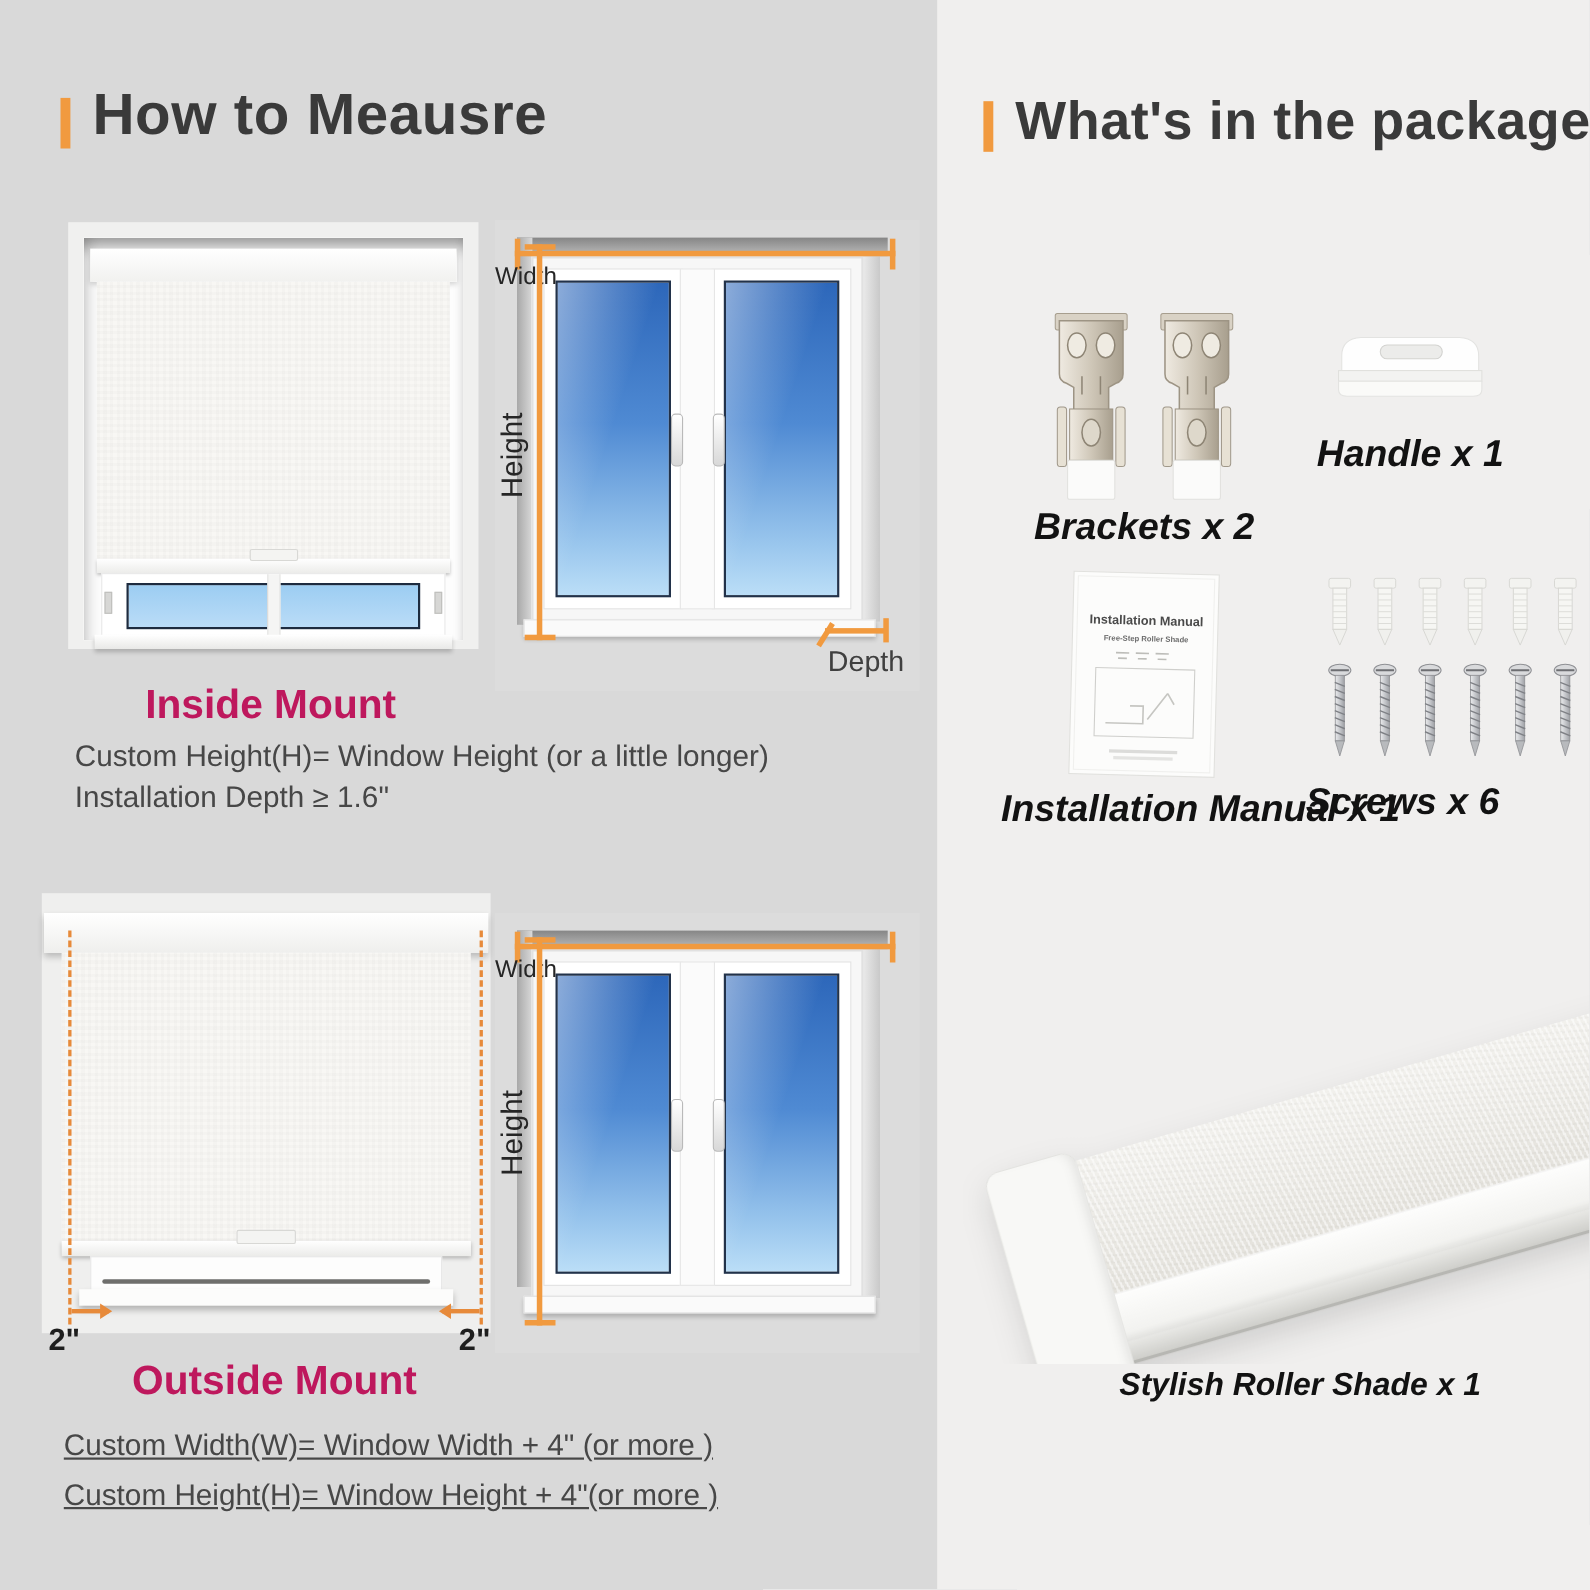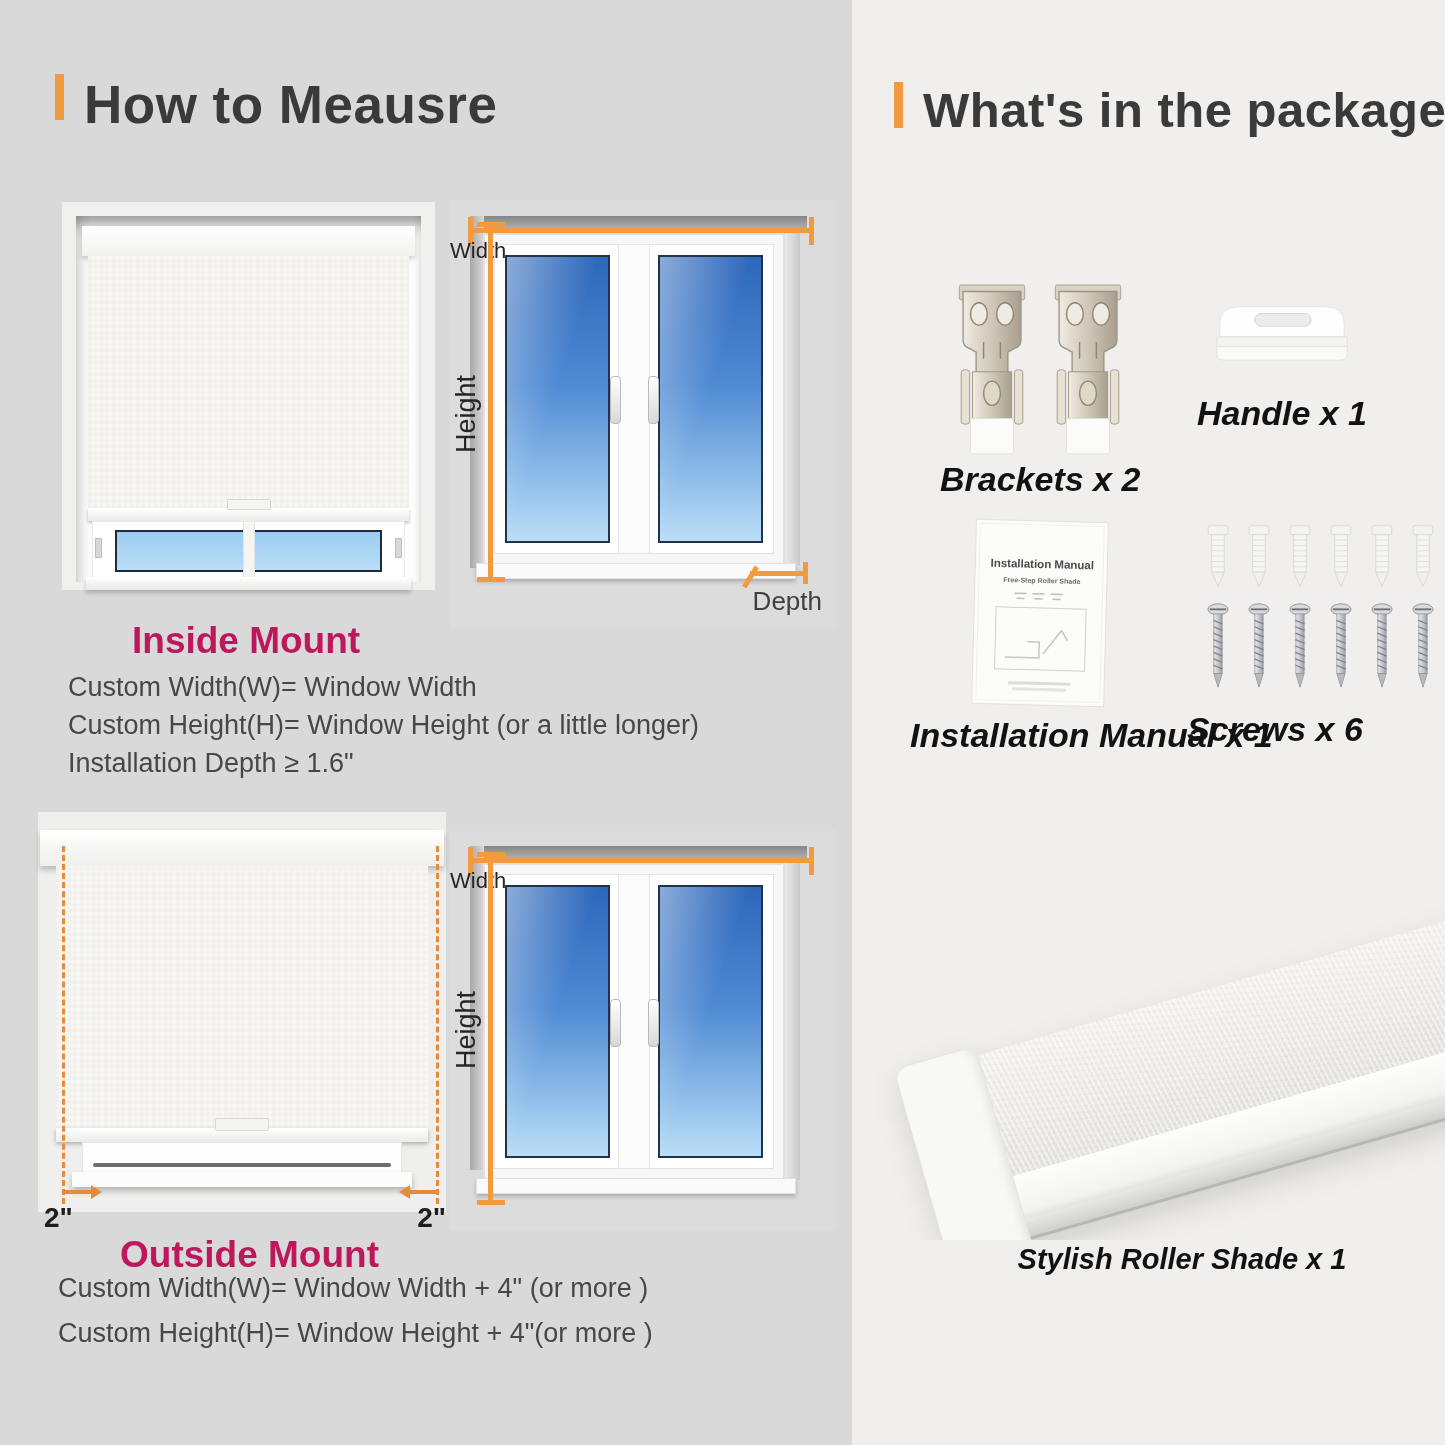"How to Meausre" .title-row { align-items: flex-start -> flex-end }
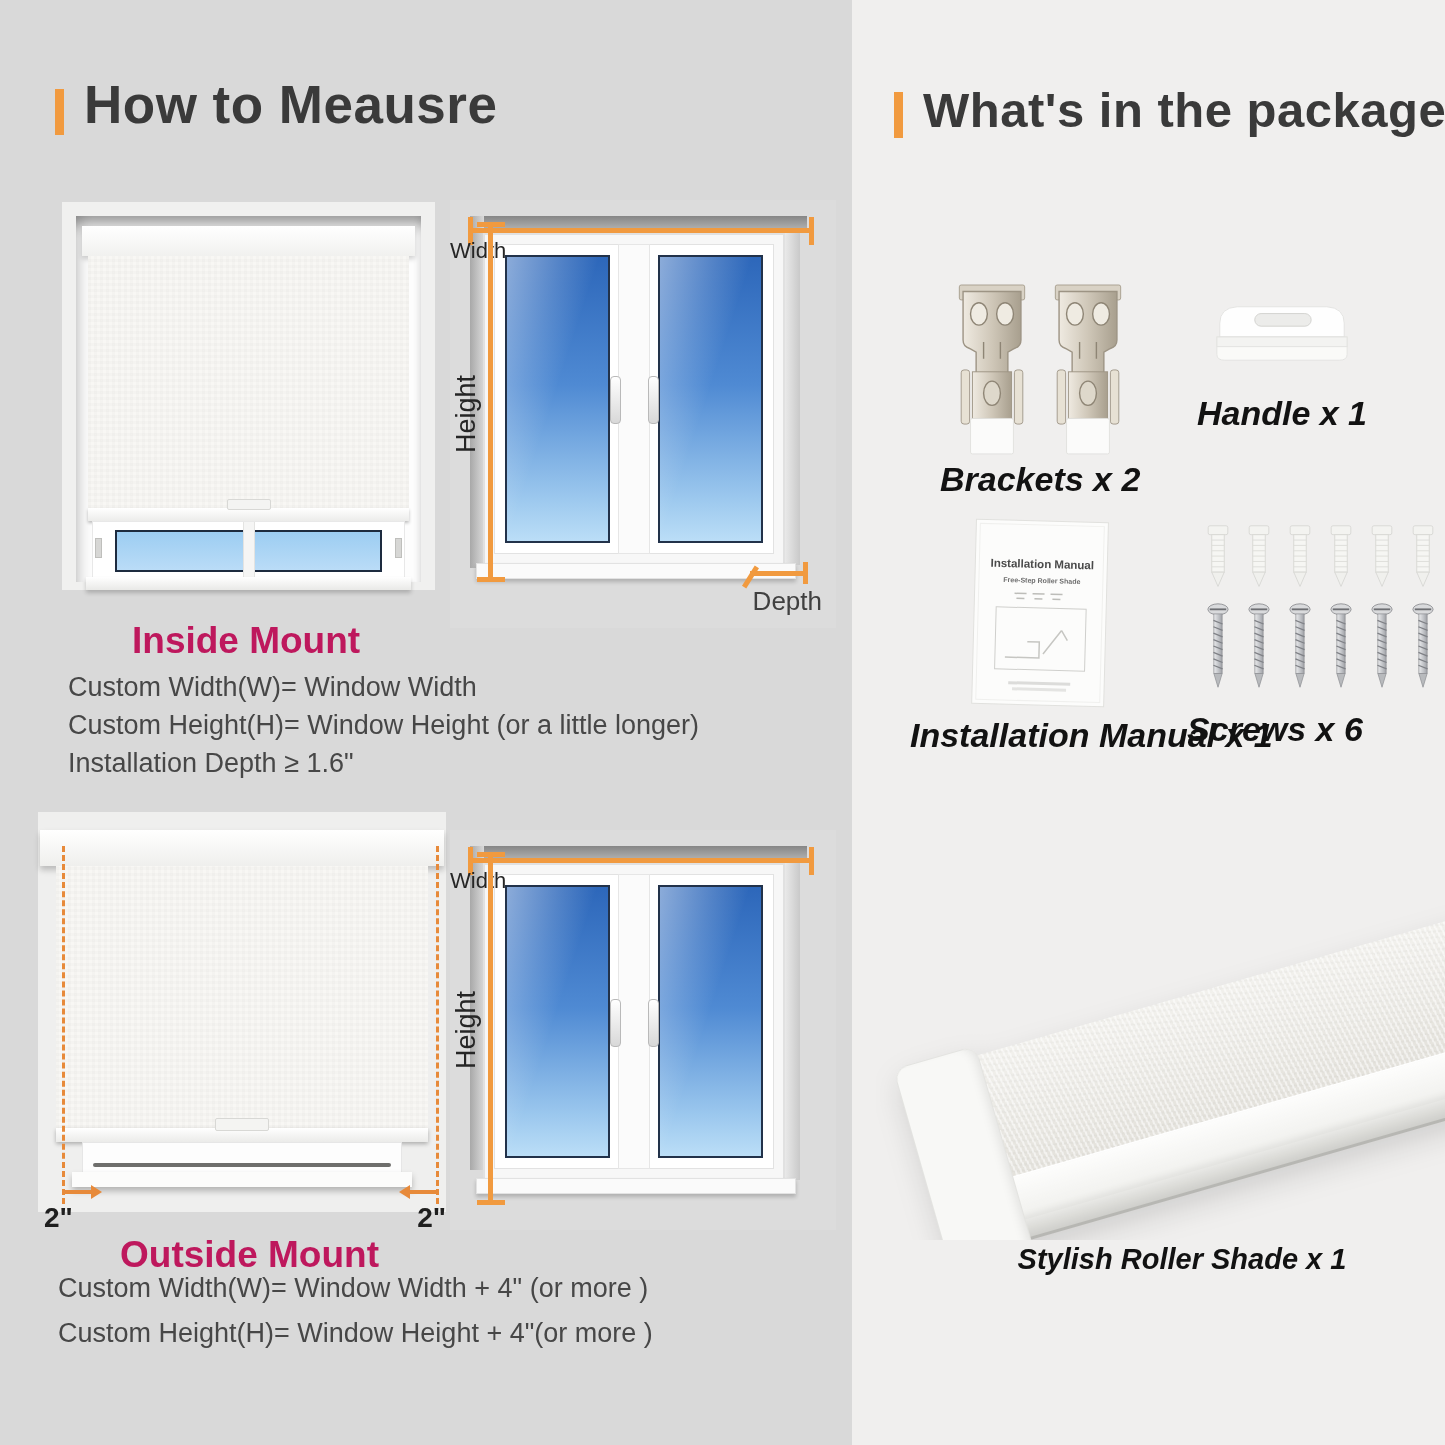"Custom Width(W)= Window Width" p { html: <p>Custom Width(W)= Window Width</p> -> none }
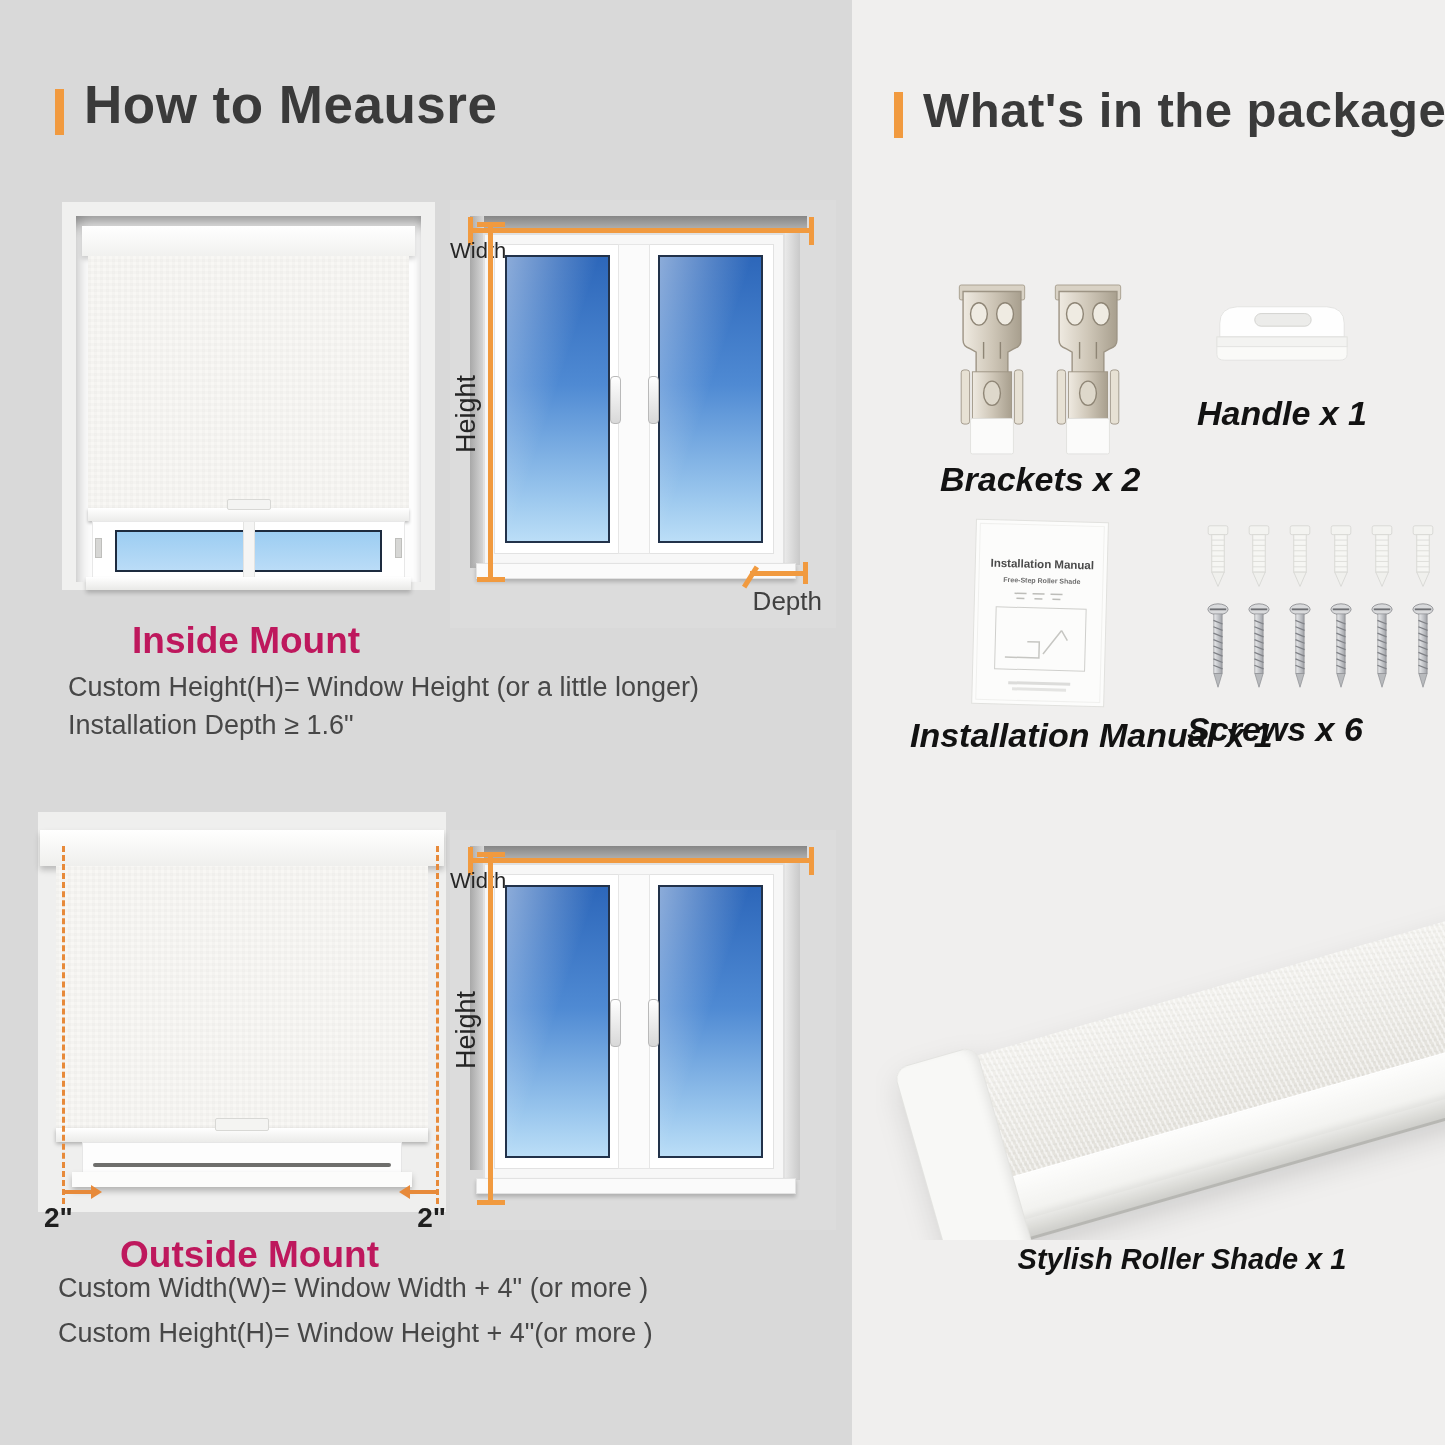"Custom Width(W)= Window Width +" div.body-text { text-decoration: none -> underline; top: 1266px -> 1292px }
